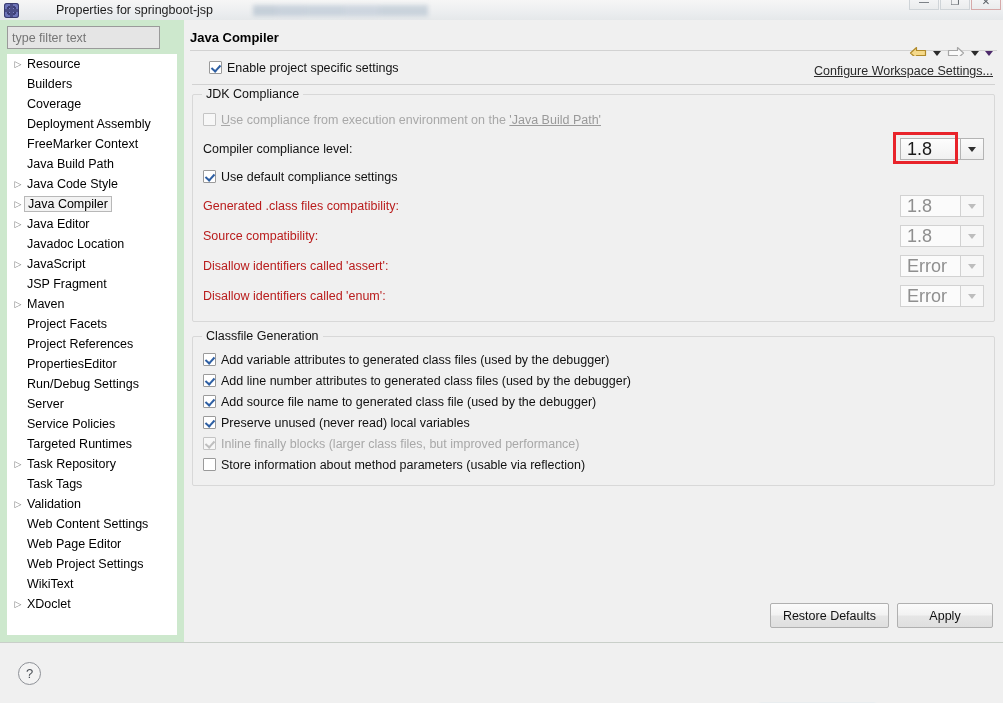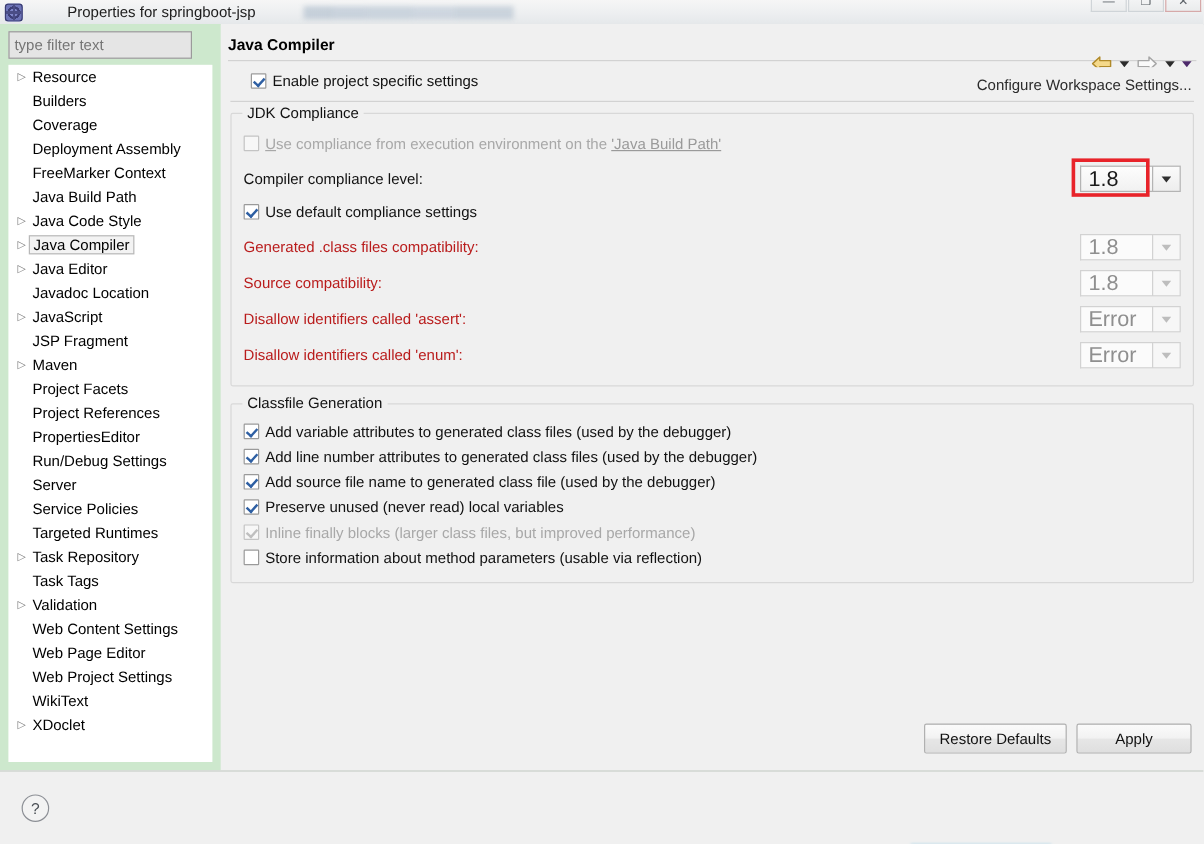"Configure Workspace Settings..." .ws-link { text-decoration: none -> underline }
